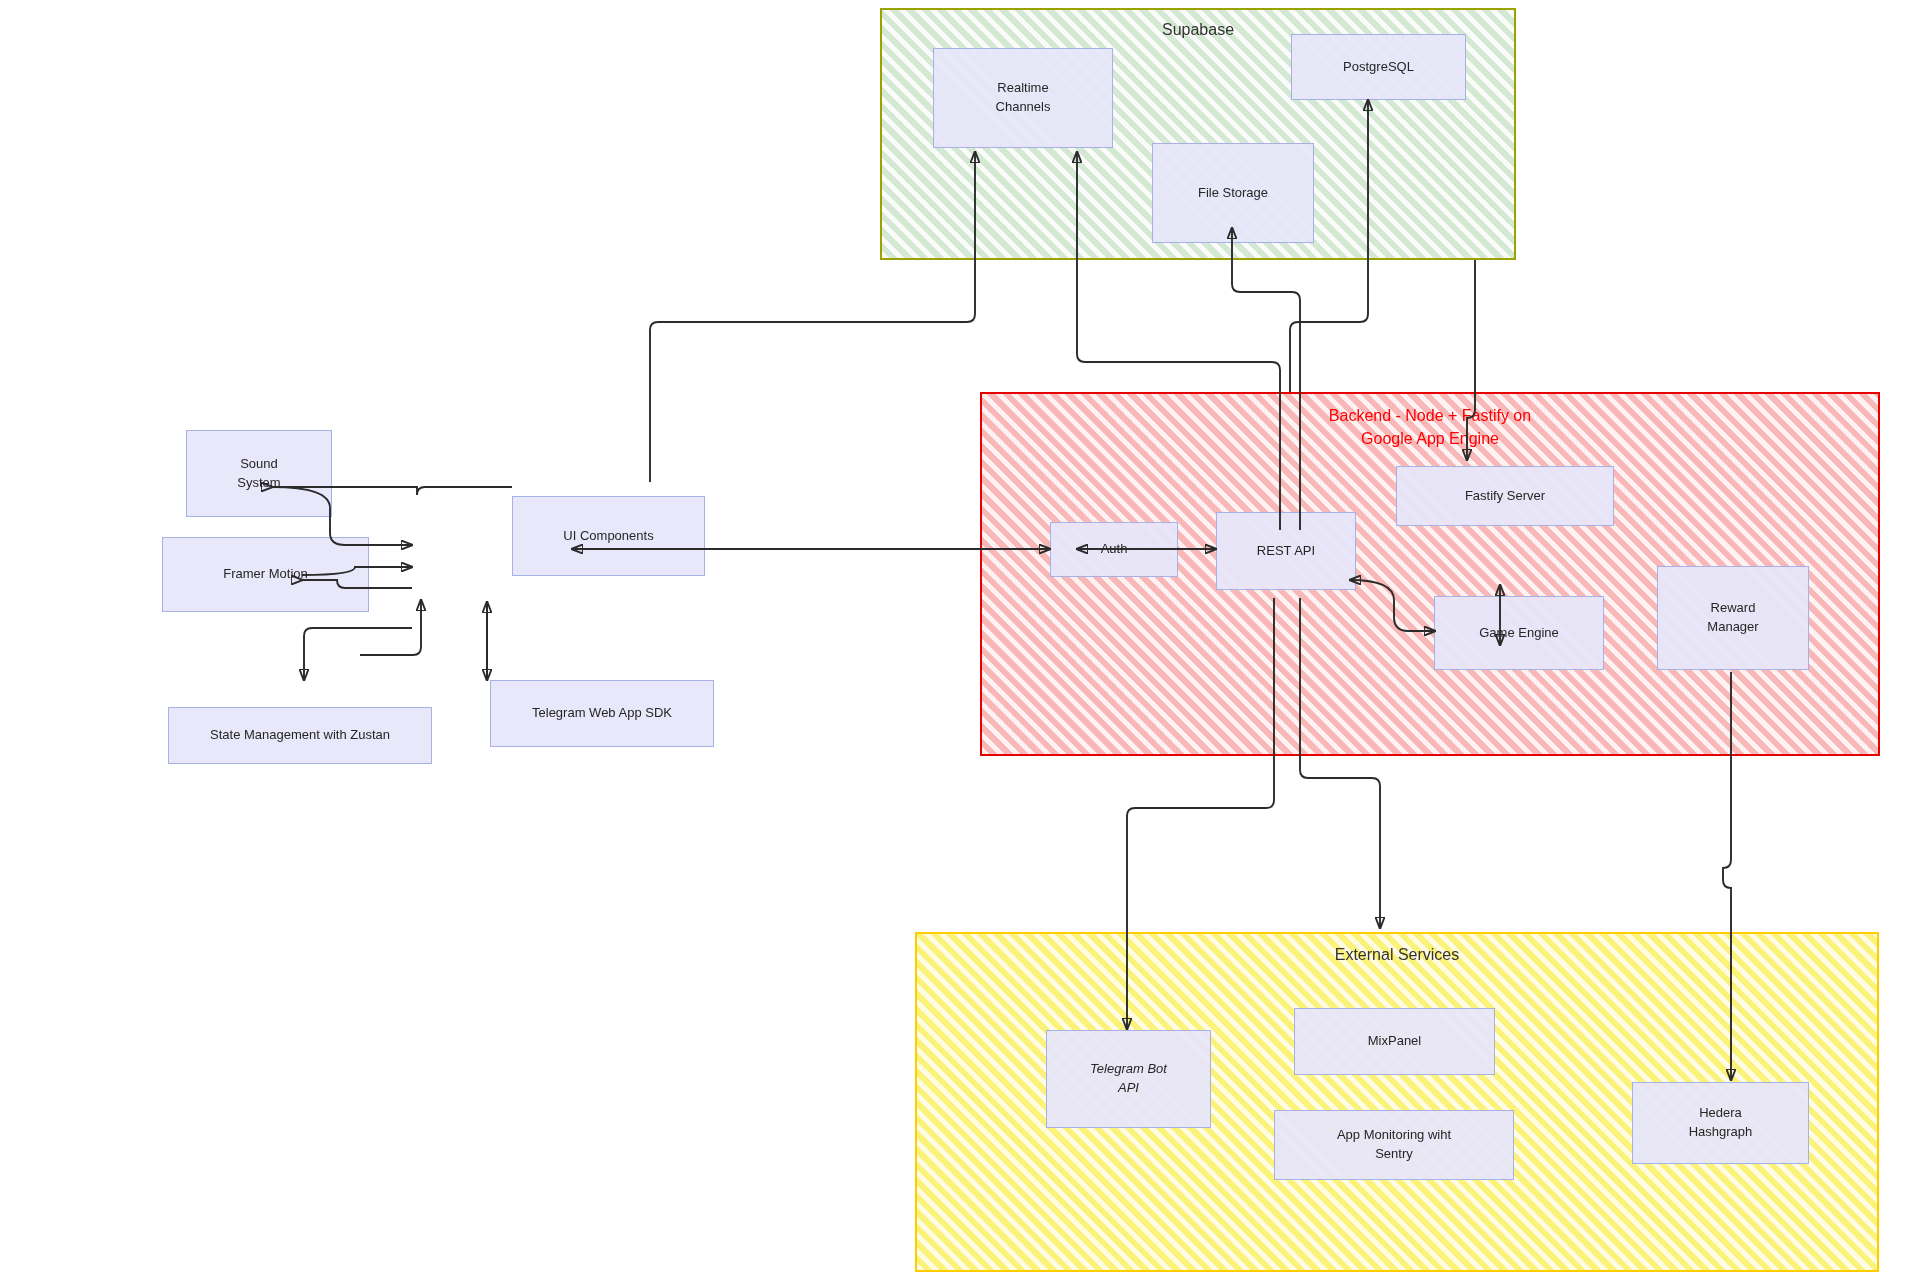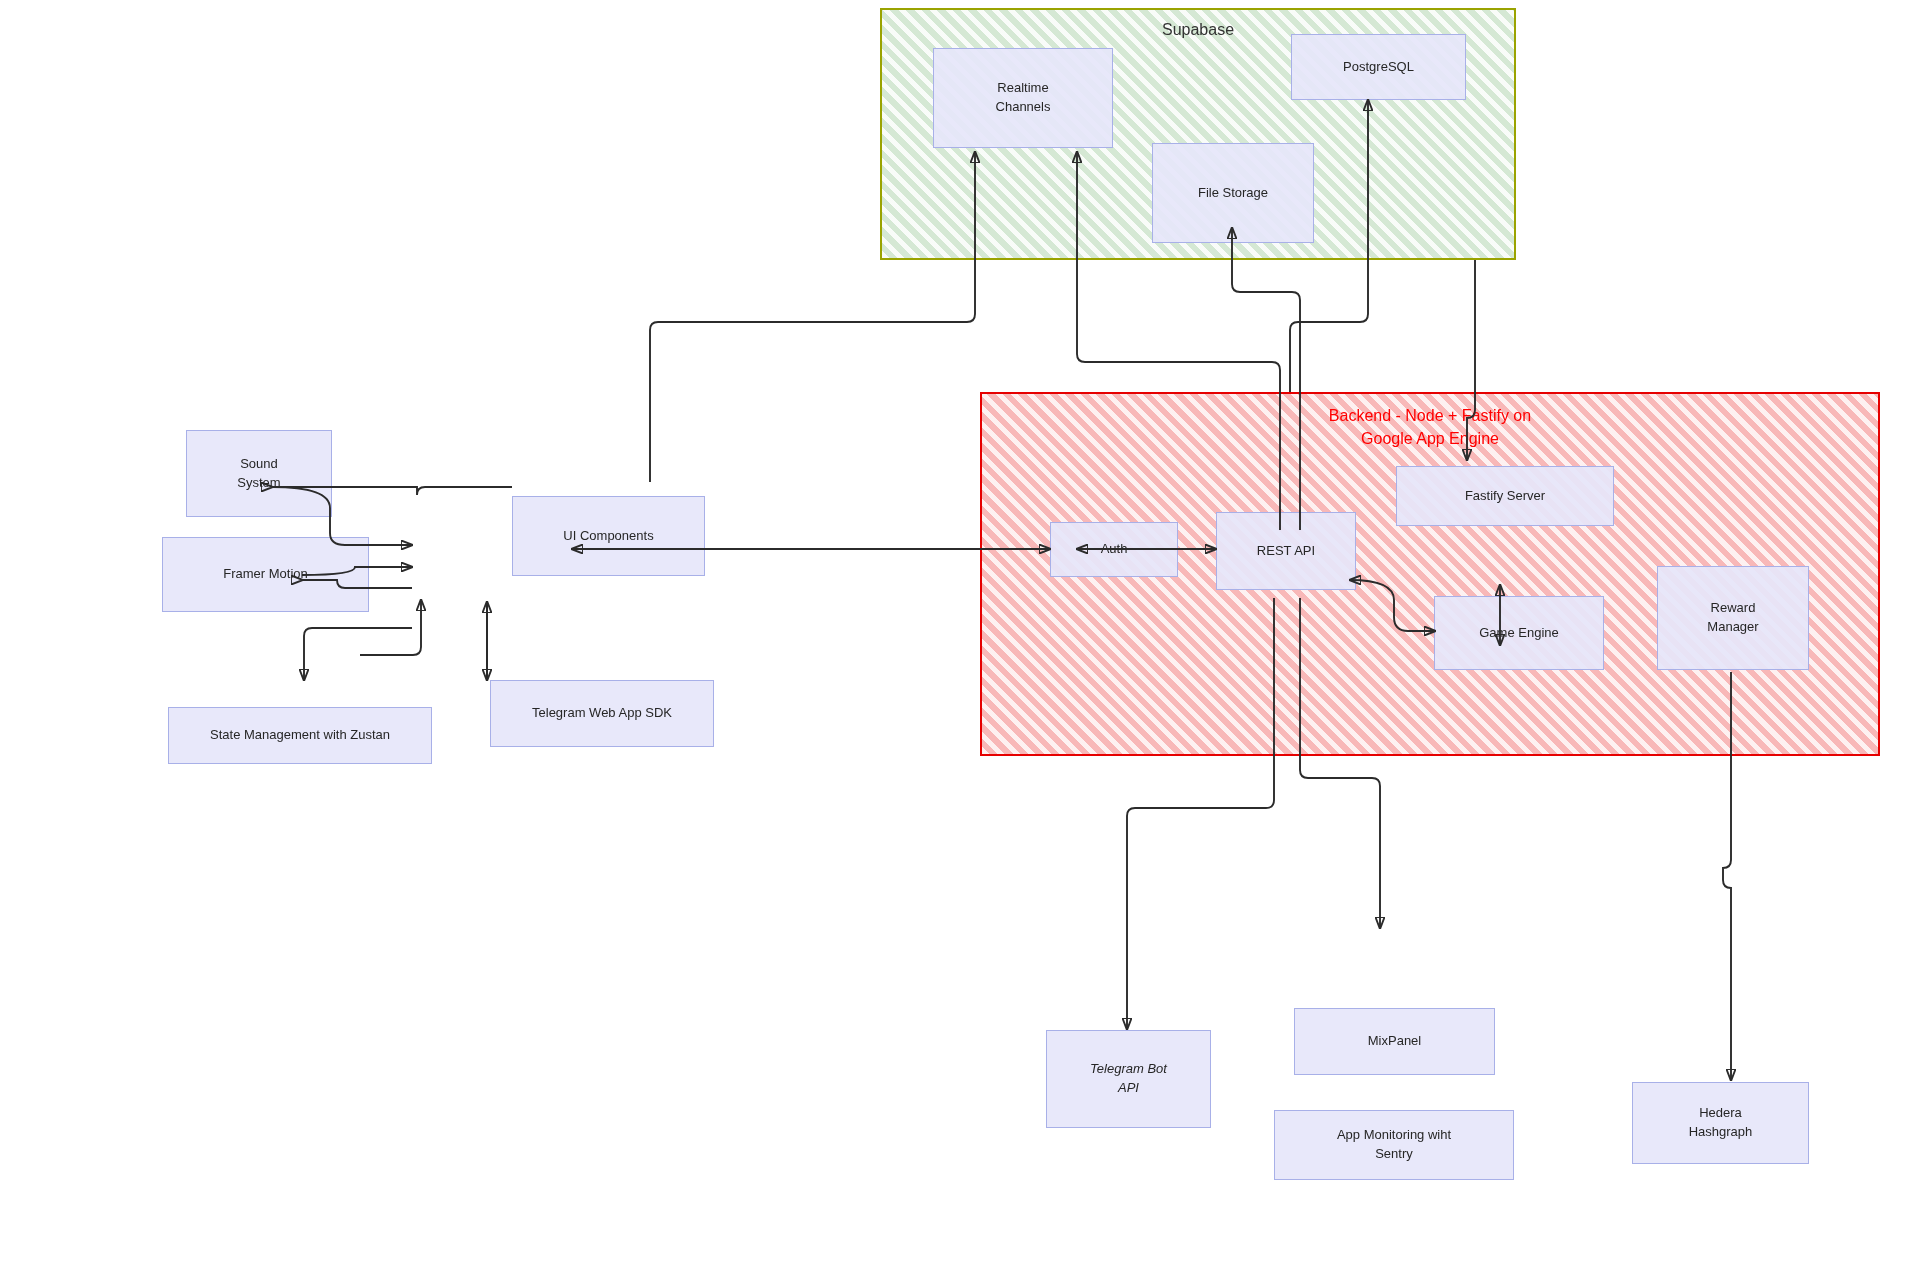"External Services" div.group { html: none -> <div> <div>External Services</div> </div> }
